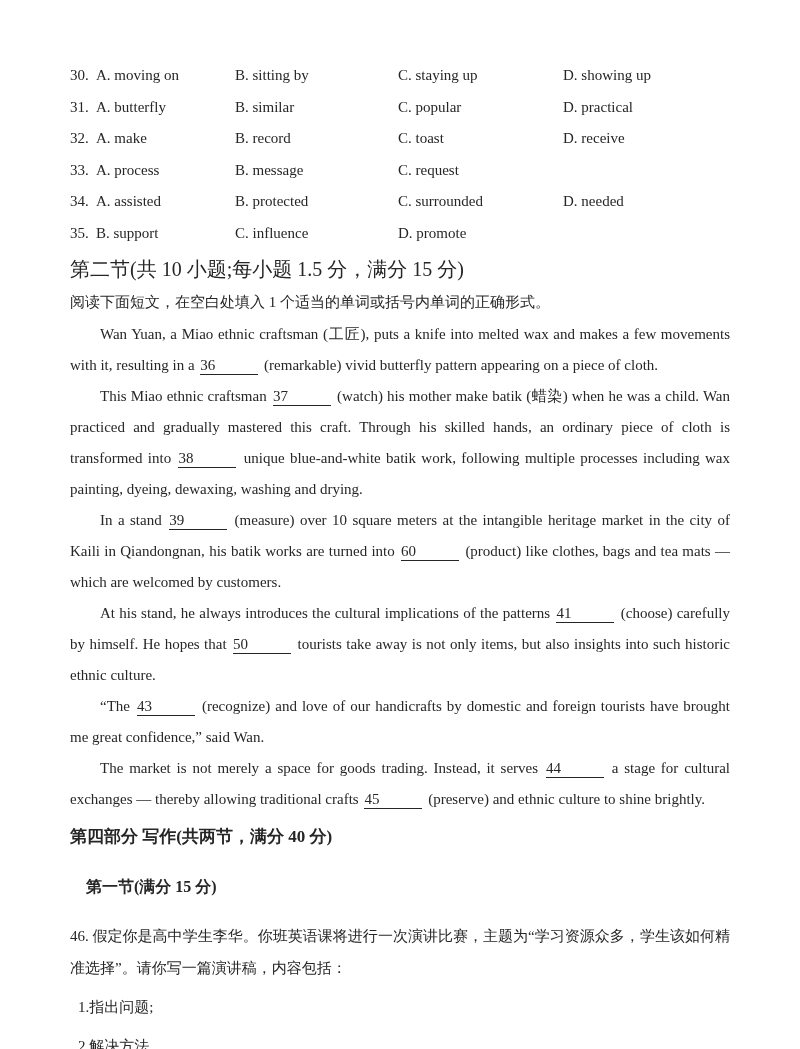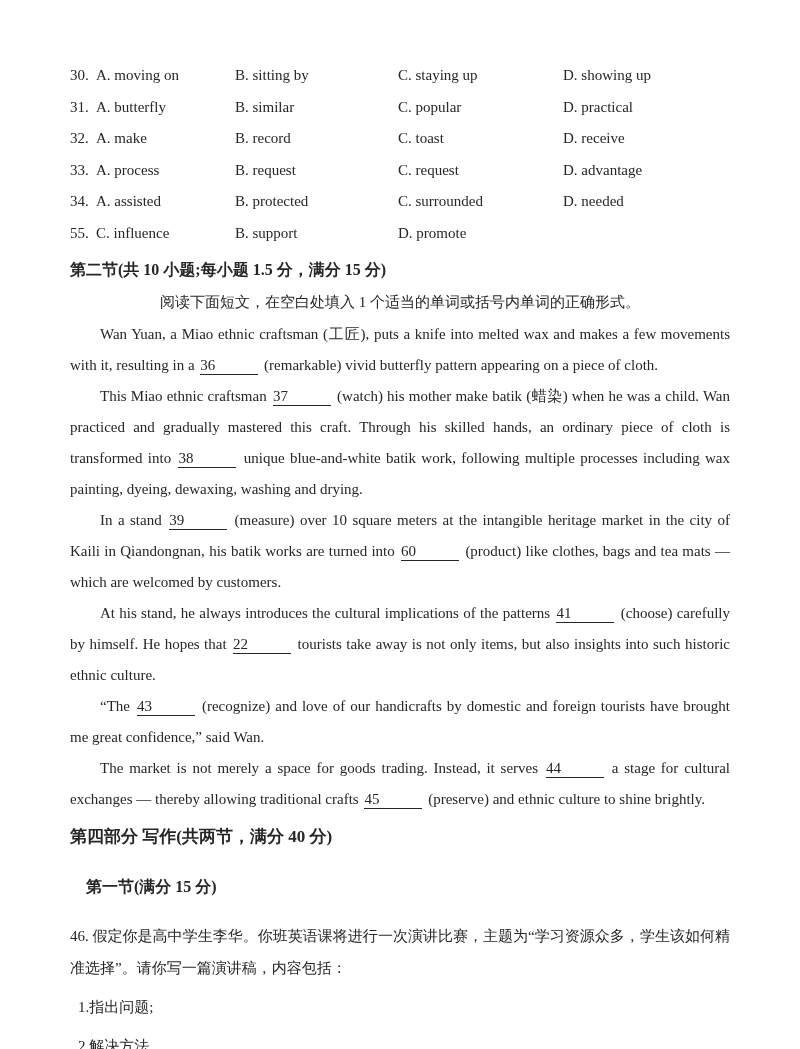"B. request" span.opt-cell { text: request -> message }
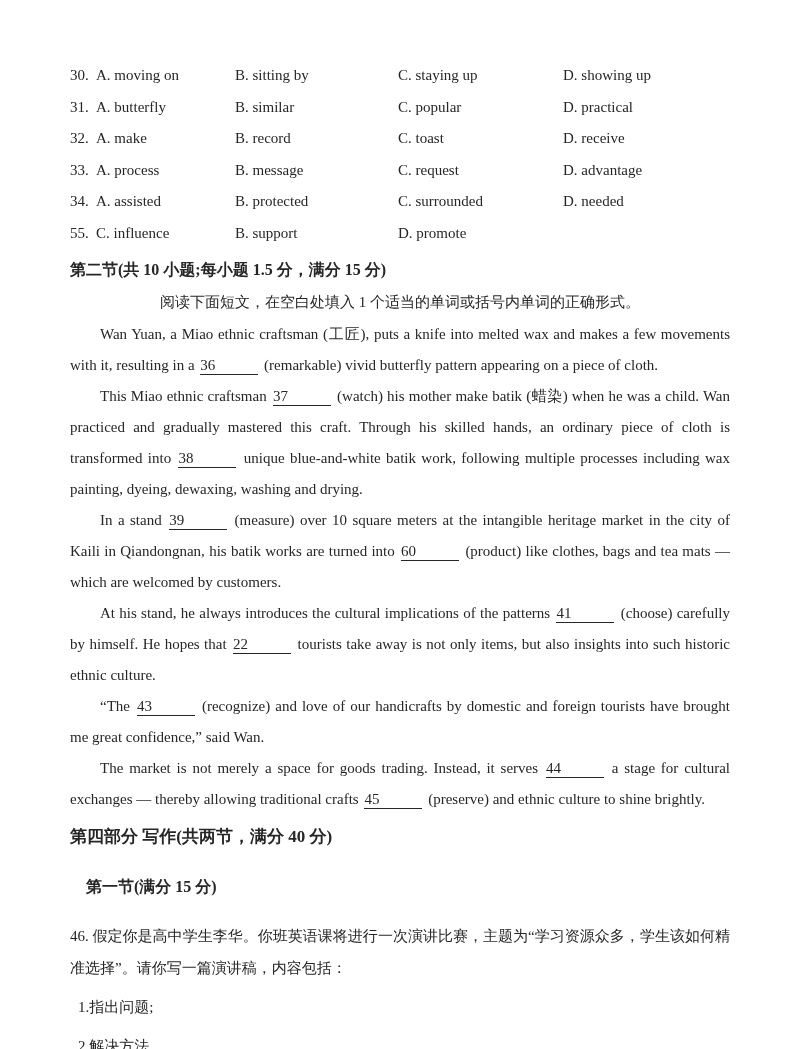"D. advantage" span.opt-cell { html: <span>D. advantage</span> -> none }
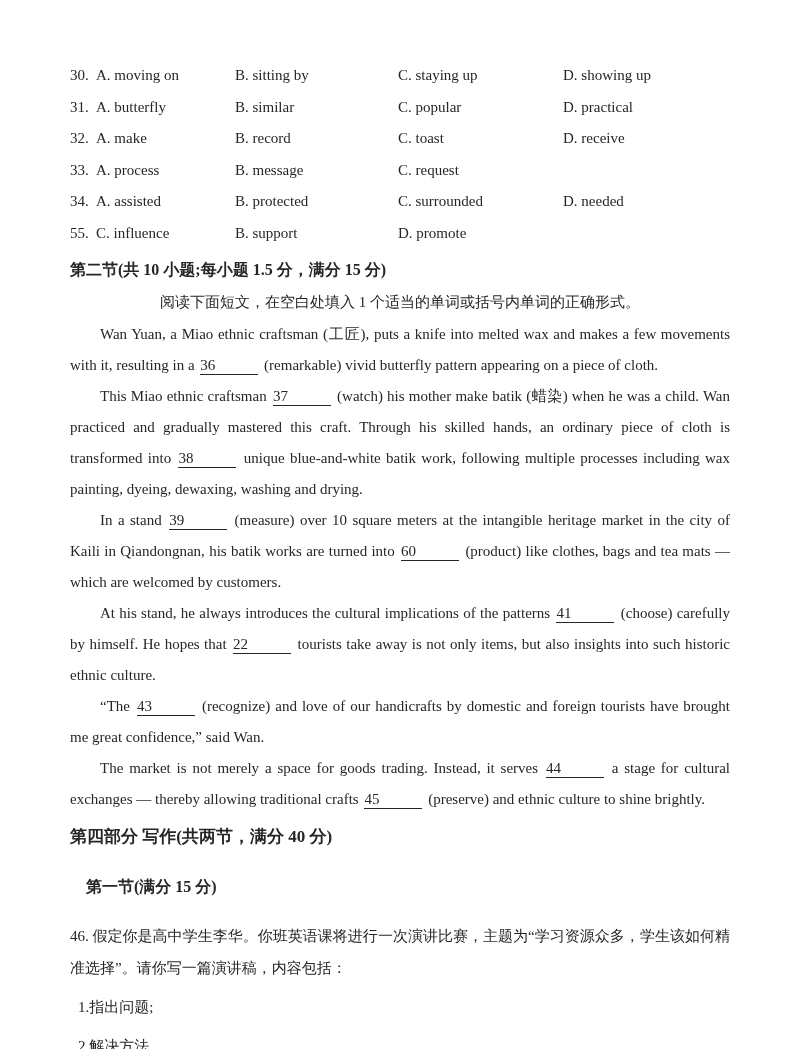"55." span.opt-num { text: 55 -> 35 }
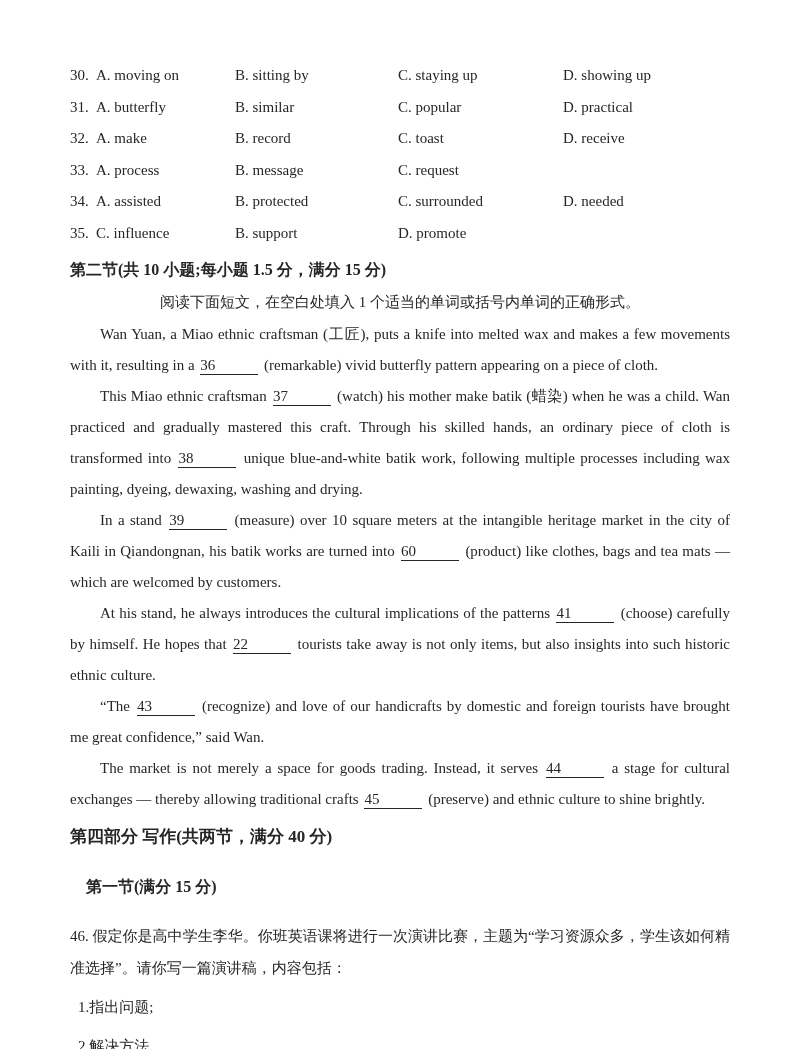"C. influence" span.opt-cell { order: before "B. support" -> after "B. support" }
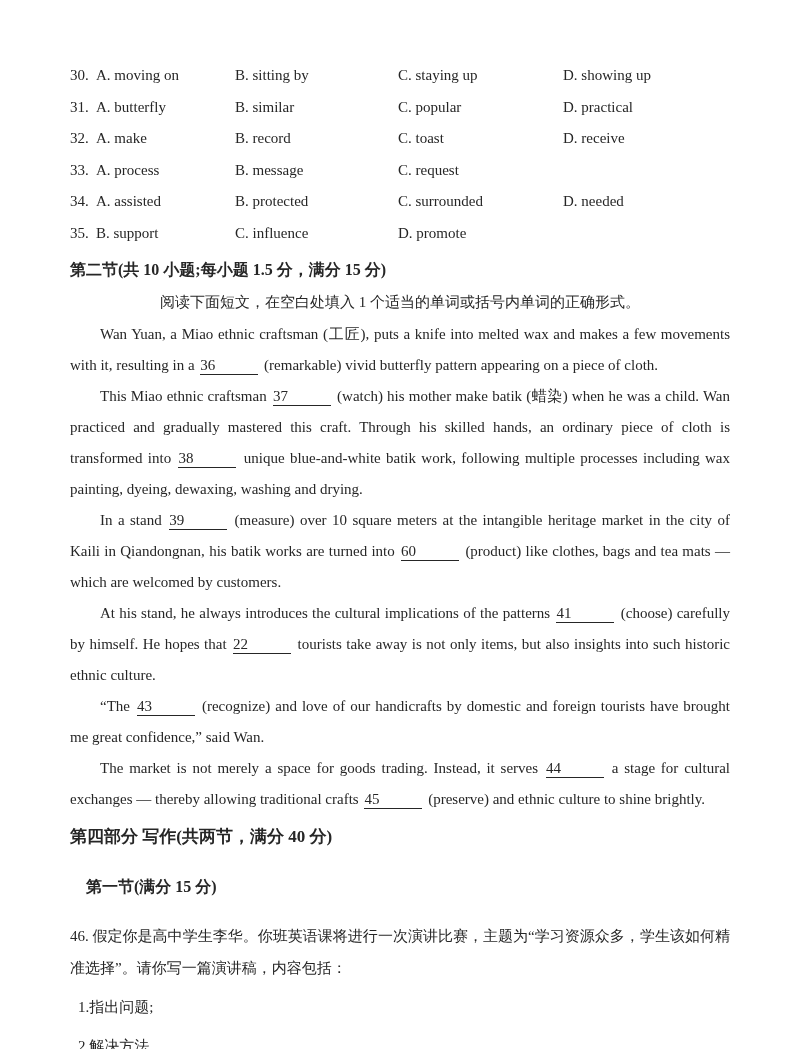"第二节(共 10 小题;每小题 1.5 分，满分" .section-heading { font-size: 16px -> 20px; font-weight: bold -> normal }
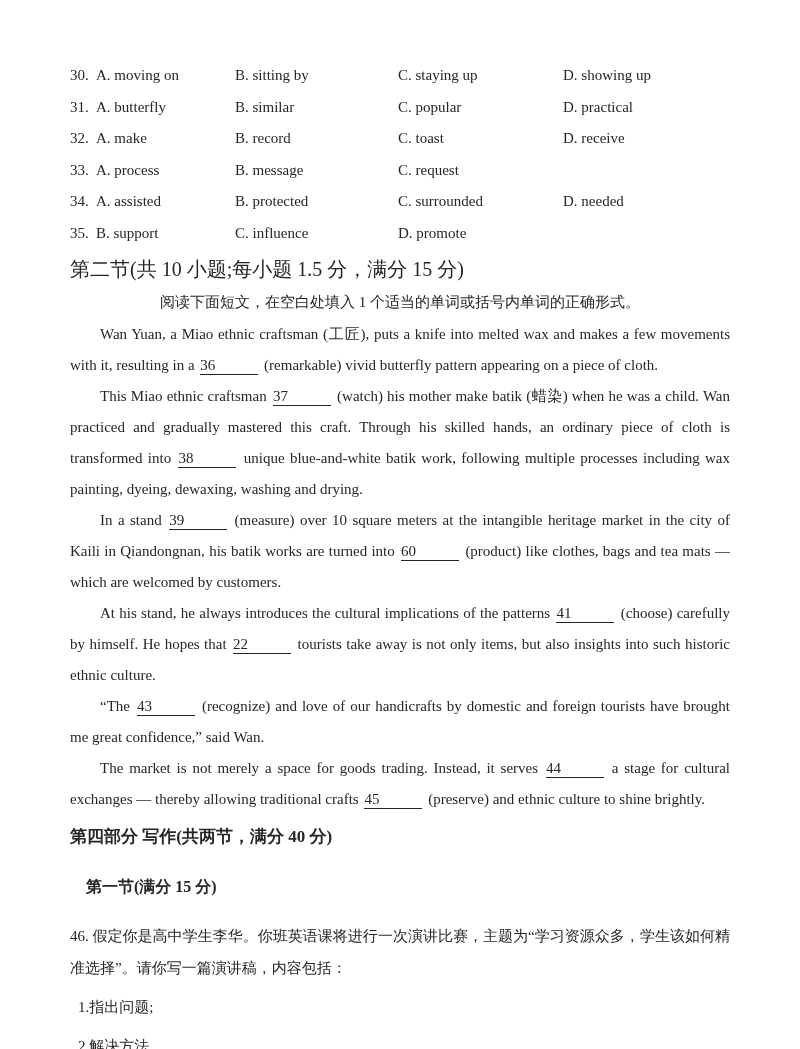"阅读下面短文，在空白处填入 1 个适当的单词或括号内单词的正确形式。" .instruction { text-align: center -> none }
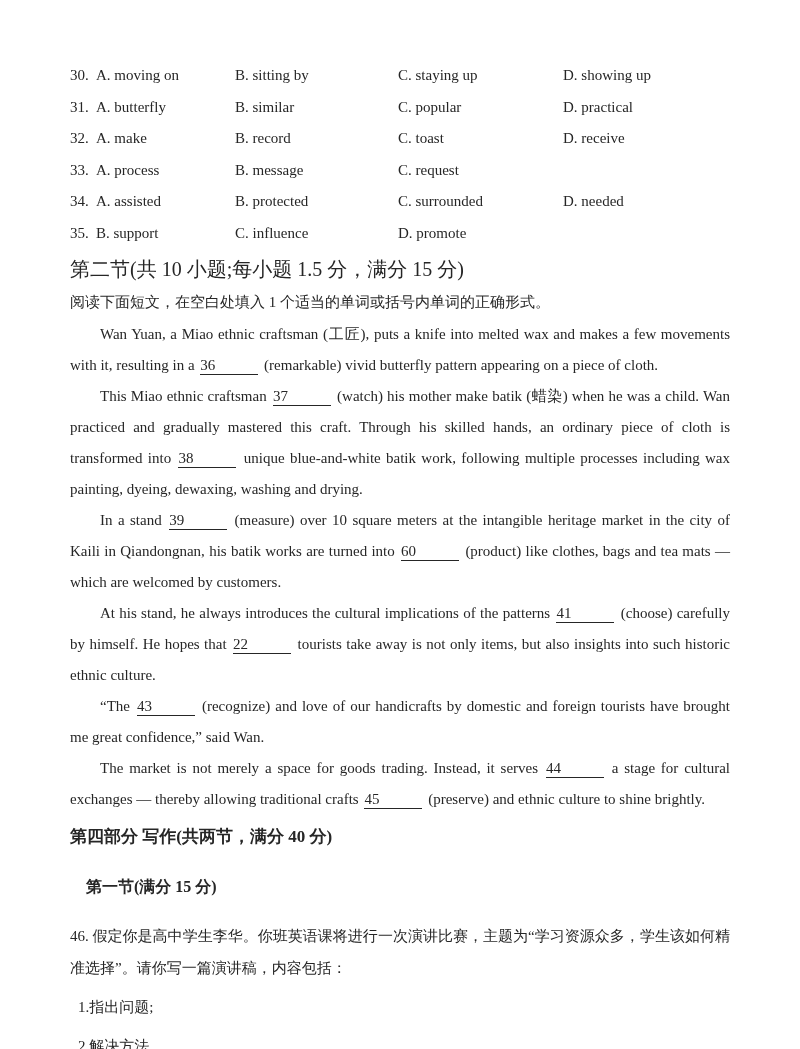"22" span.blank { text: 22 -> 50 }
